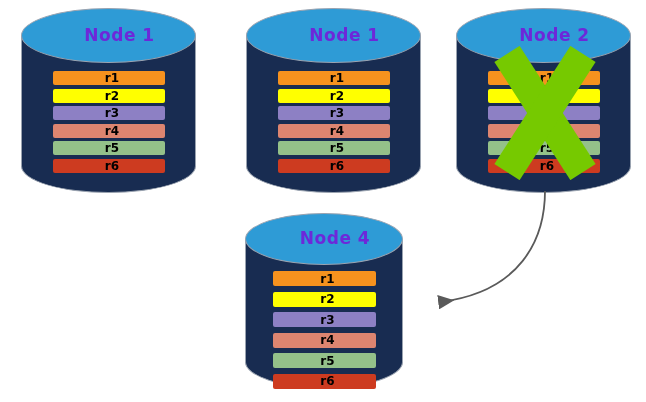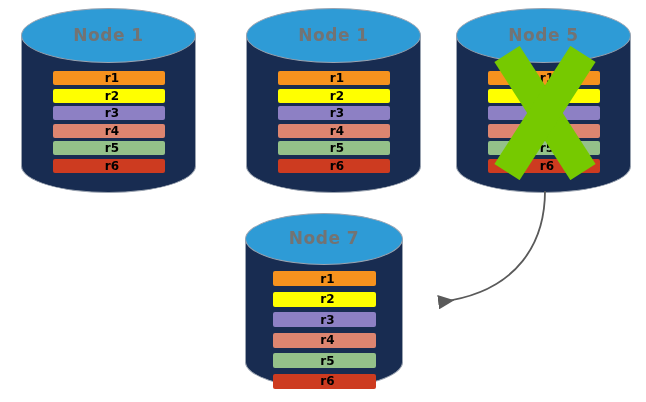"Node 1" .cyl-title { color: #737373 -> #6d28d9; left: 0 -> 11px }
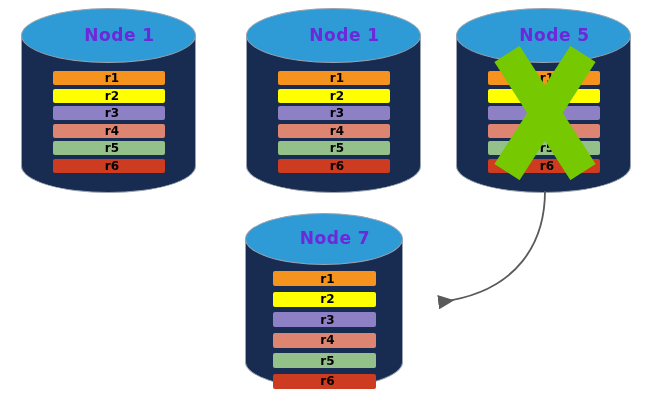"Node 5" div.cyl-title { text: 5 -> 2 }
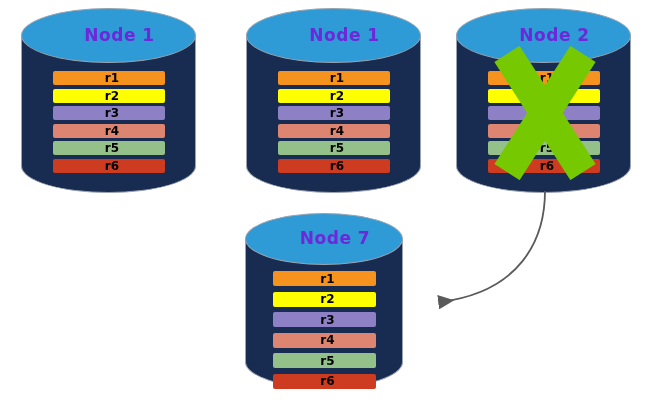"Node 7" div.cyl-title { text: 7 -> 4 }
